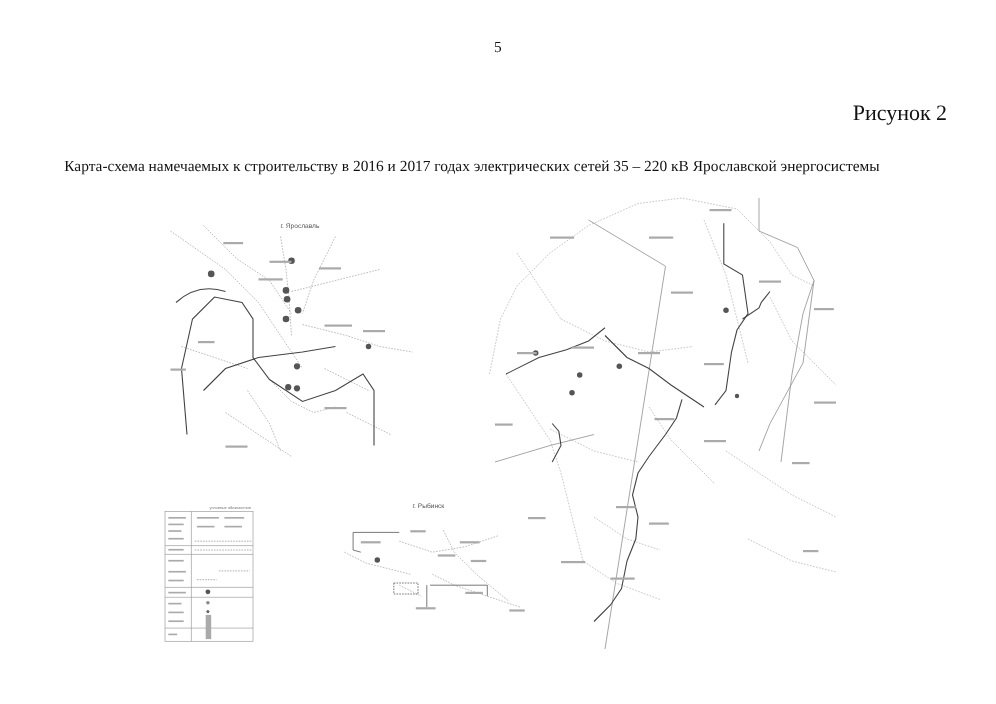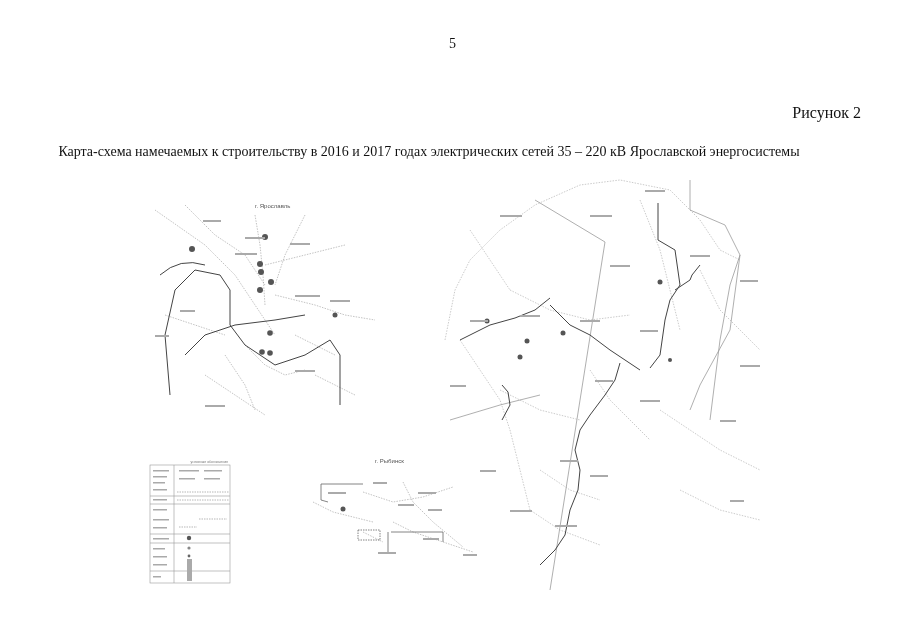"Рисунок 2" .figure-label { font-size: 16px -> 20px; top: 104px -> 92px }
